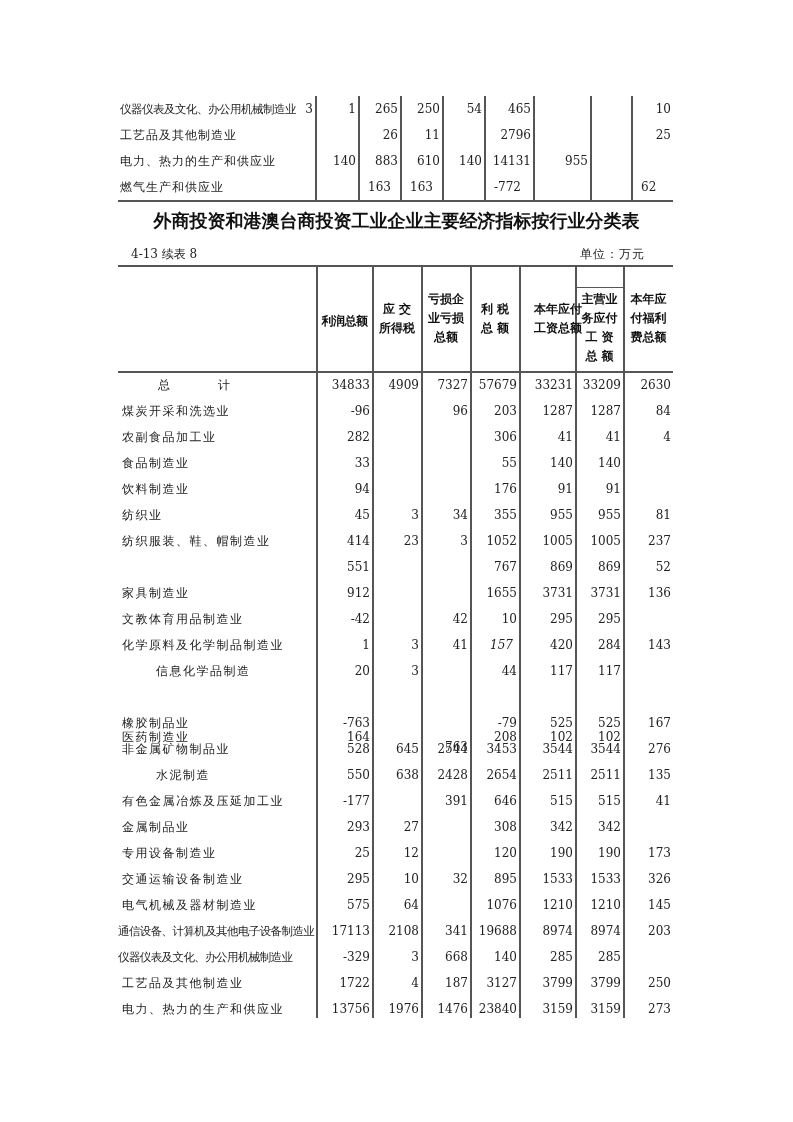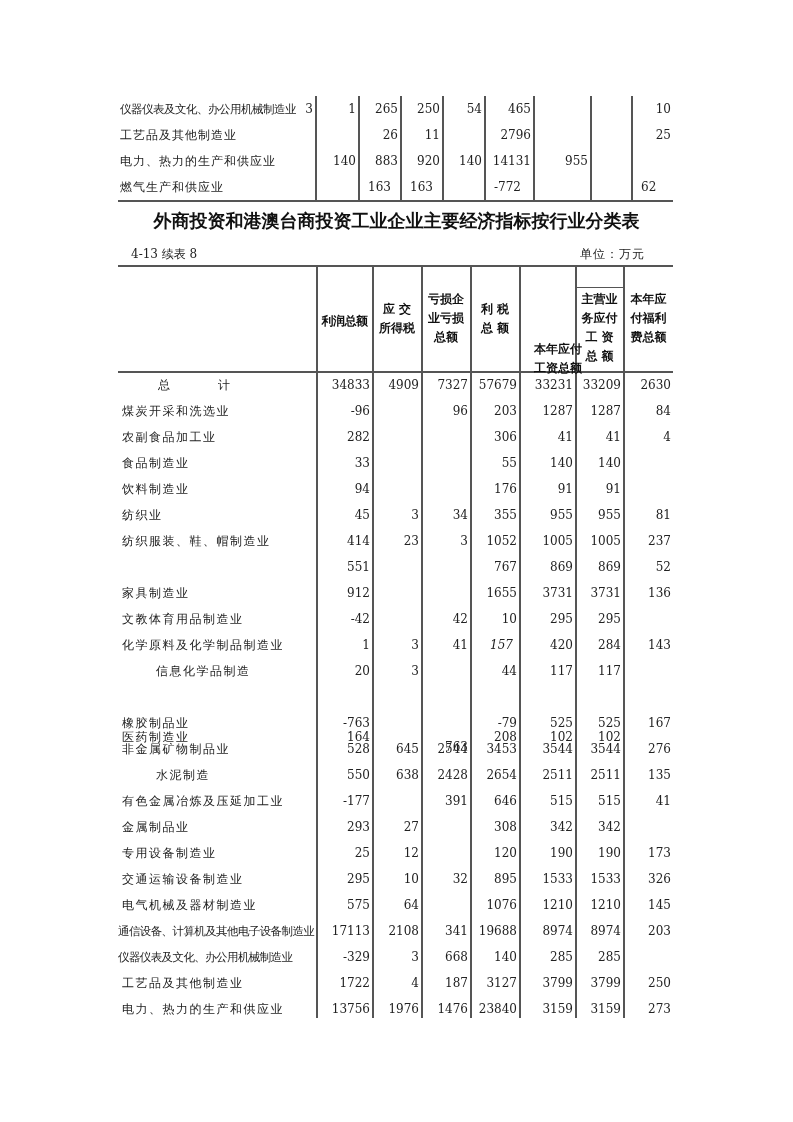"920" span.top-cell { text: 920 -> 610 }
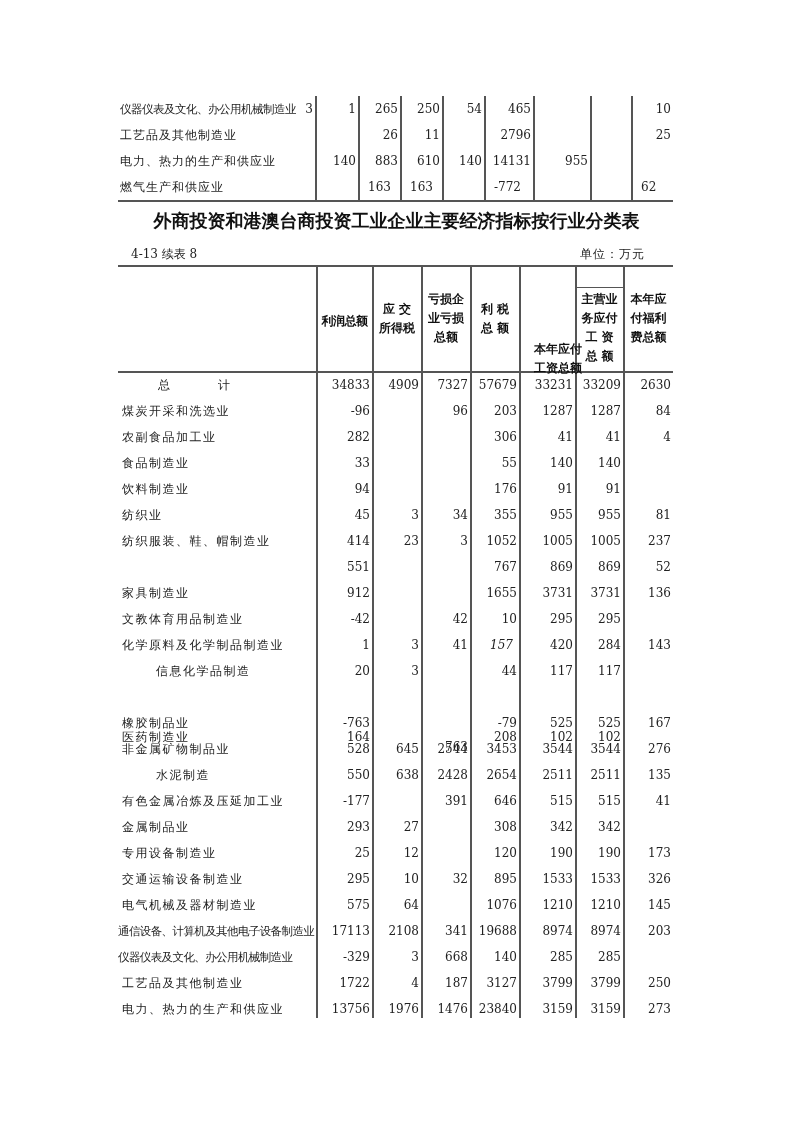"本年应付" div.hdr { margin-top: 40px -> none }
